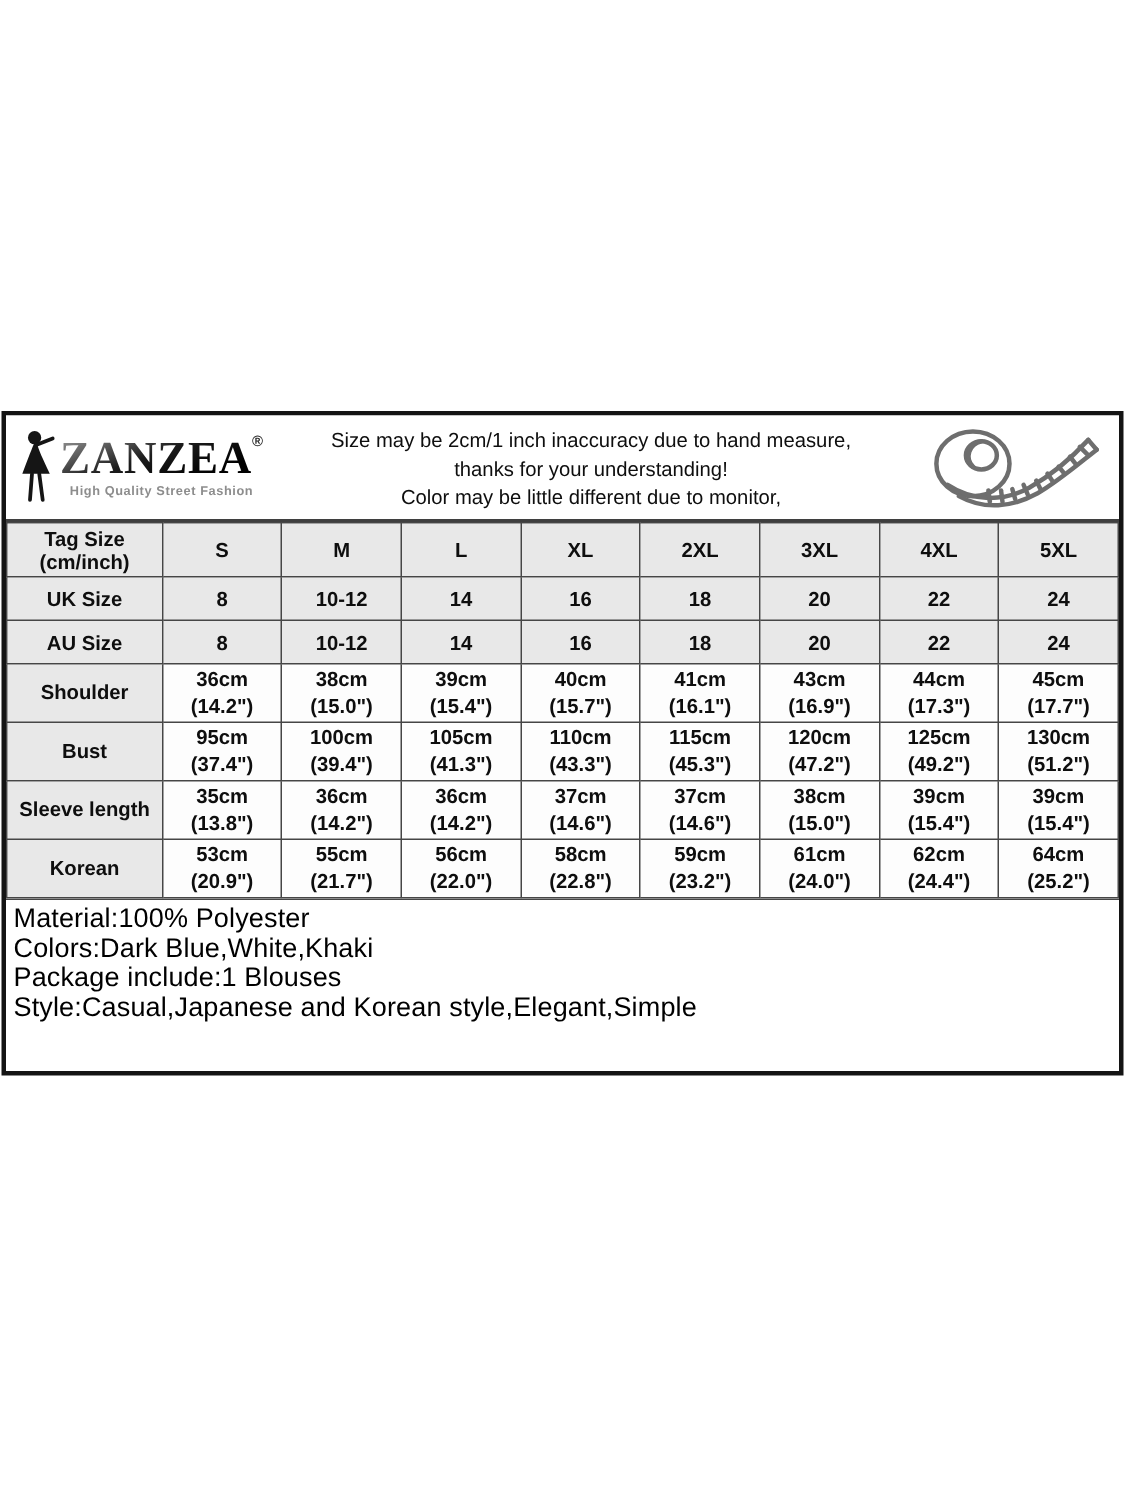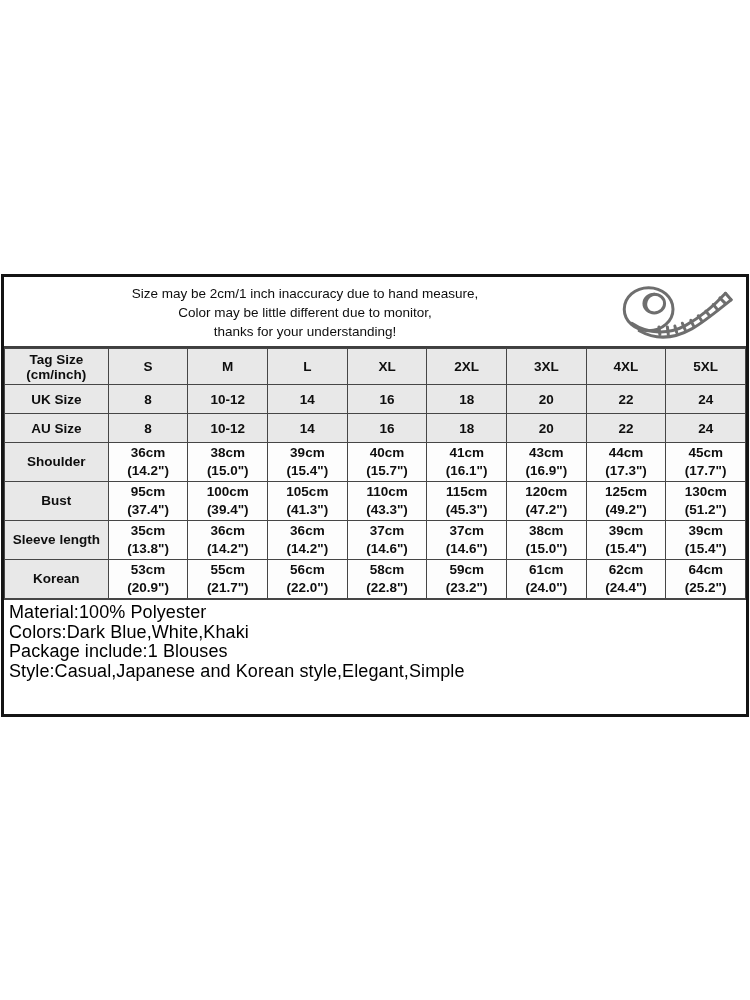"ZANZEA" div.logo-block { html: none -> <div> <svg> <g> <circle></circle> <path></path> </g> <g> <path></path> <path></path> <path></path> </g> </svg> <div> <div> <span>ZANZEA</span> <span>®</span> </div> <div>High Quality Street Fashion</div> </div> </div> }
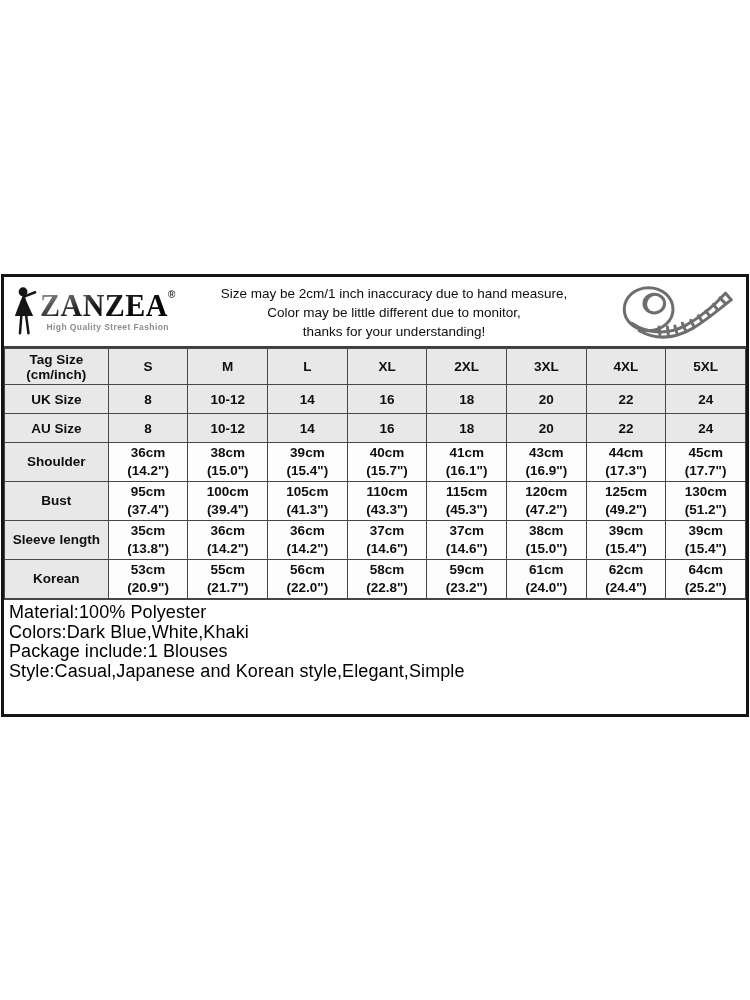"Color may be little different" div { order: before "thanks for your understanding!" -> after "thanks for your understanding!" }
